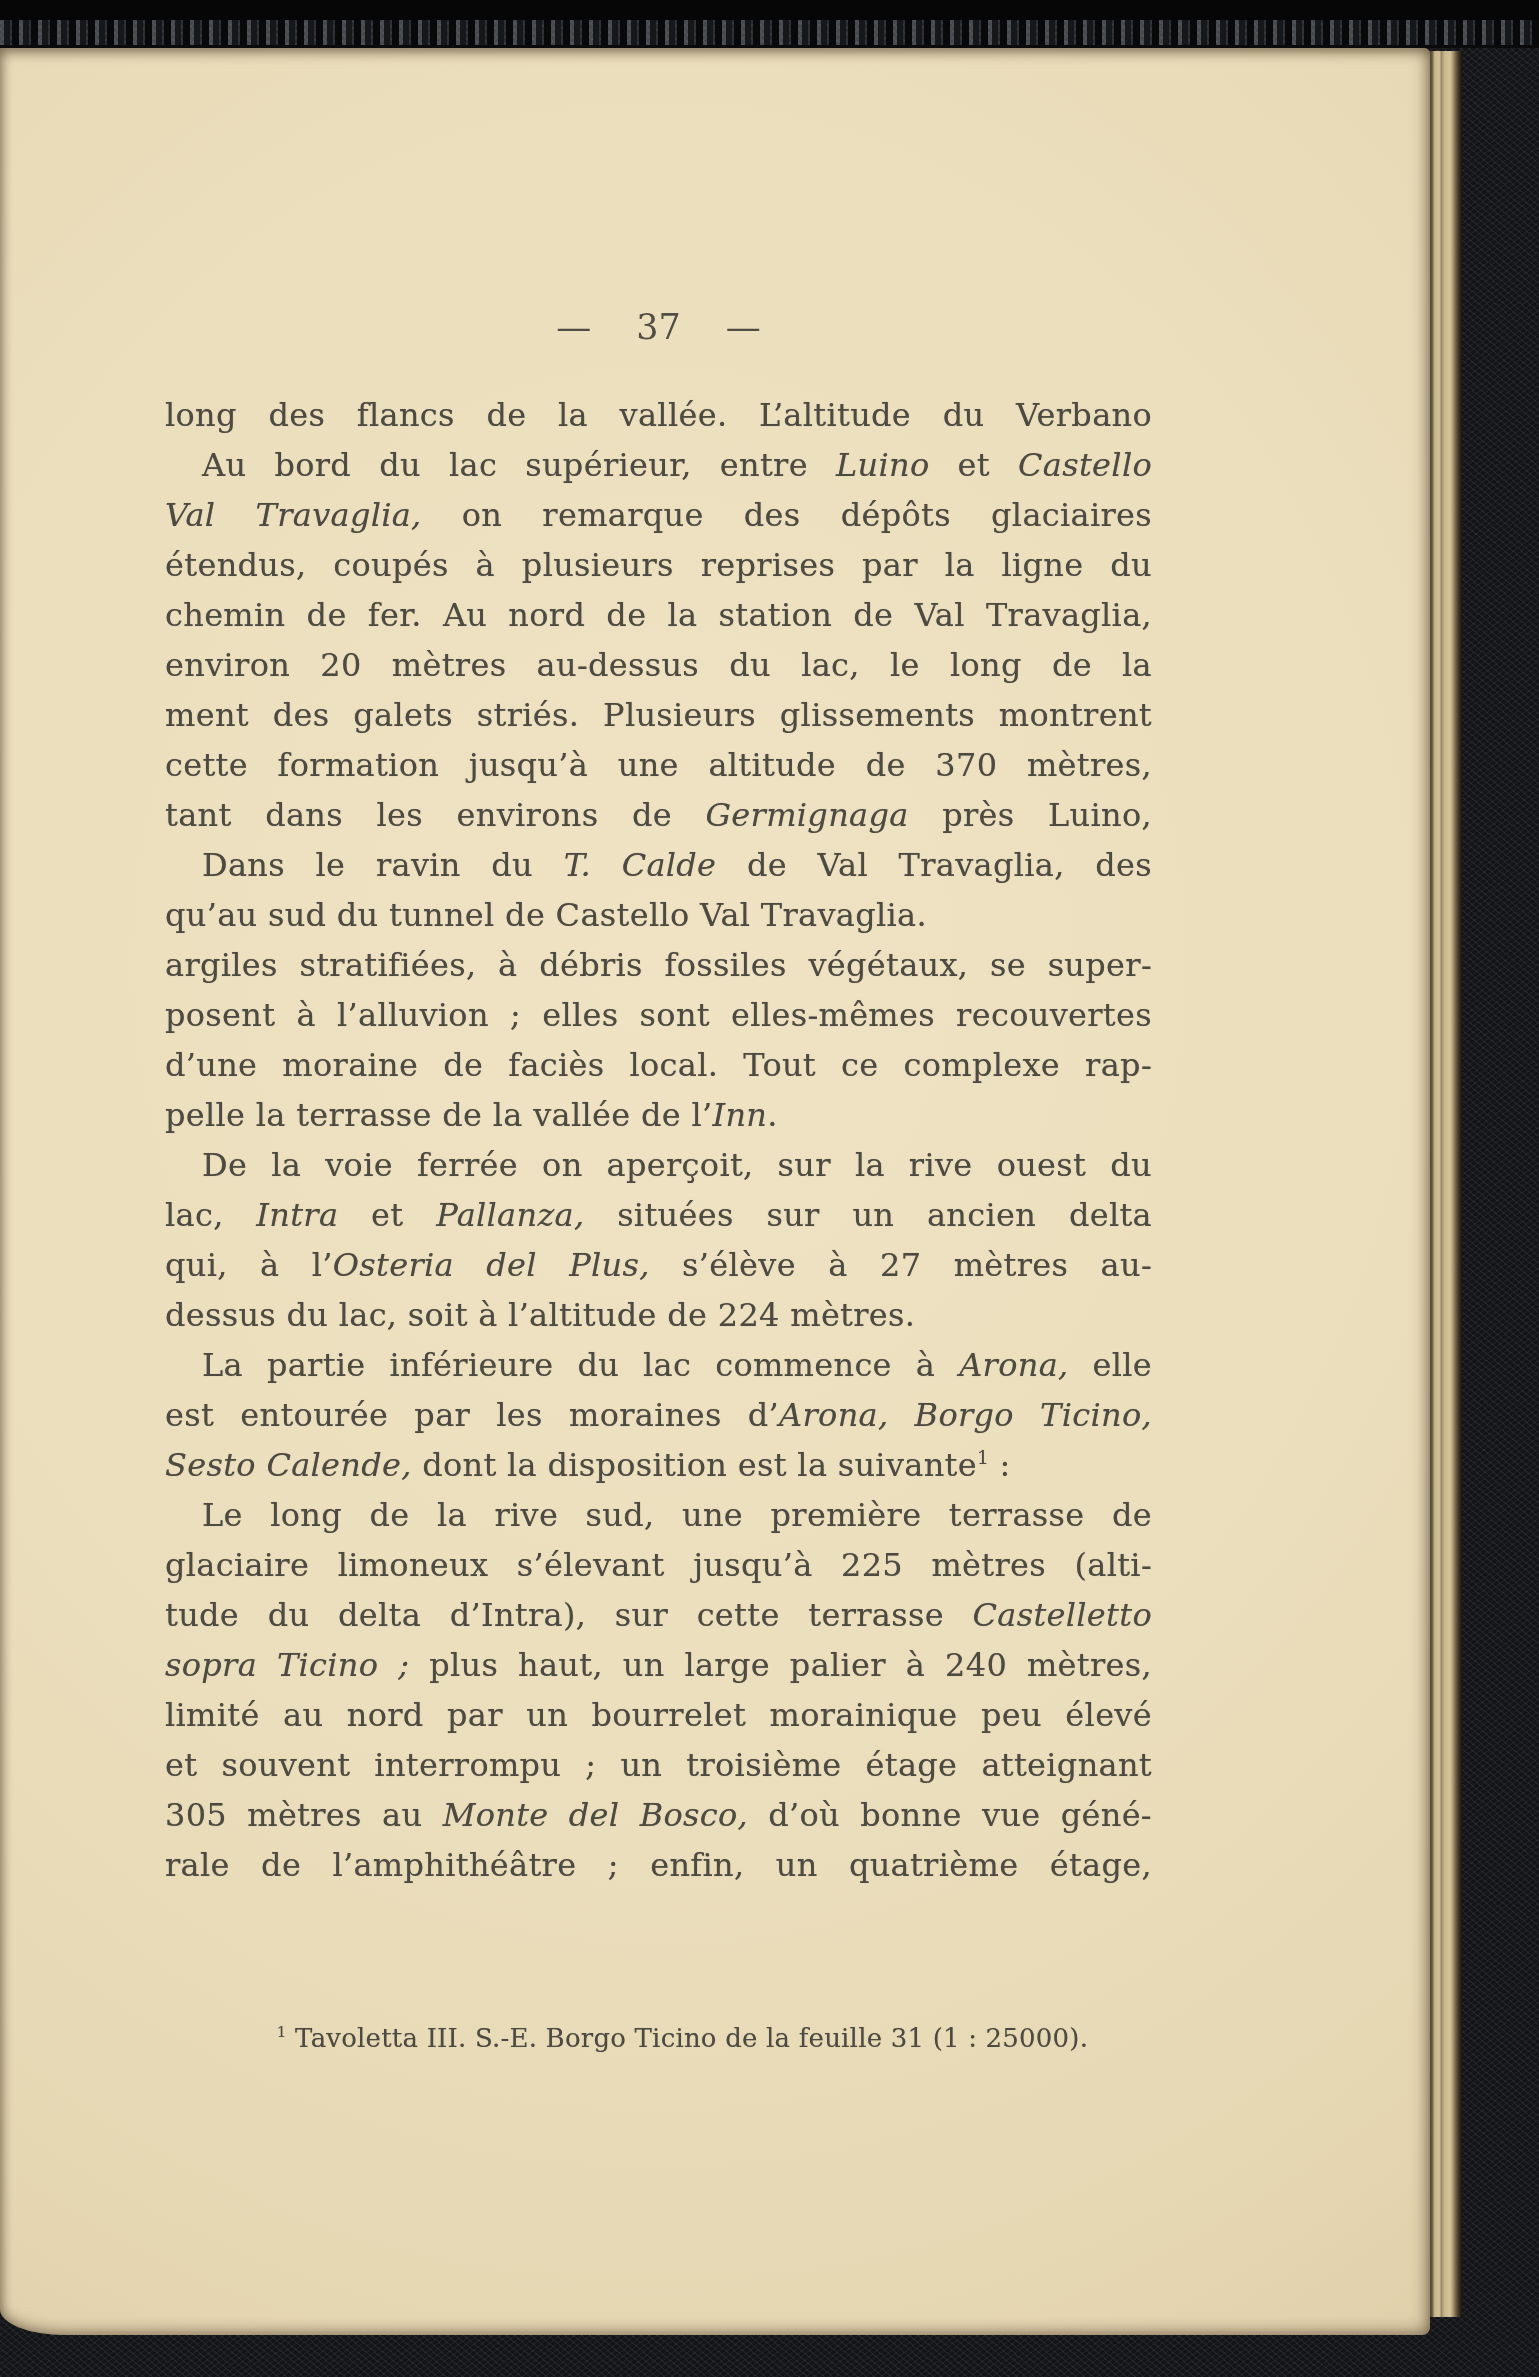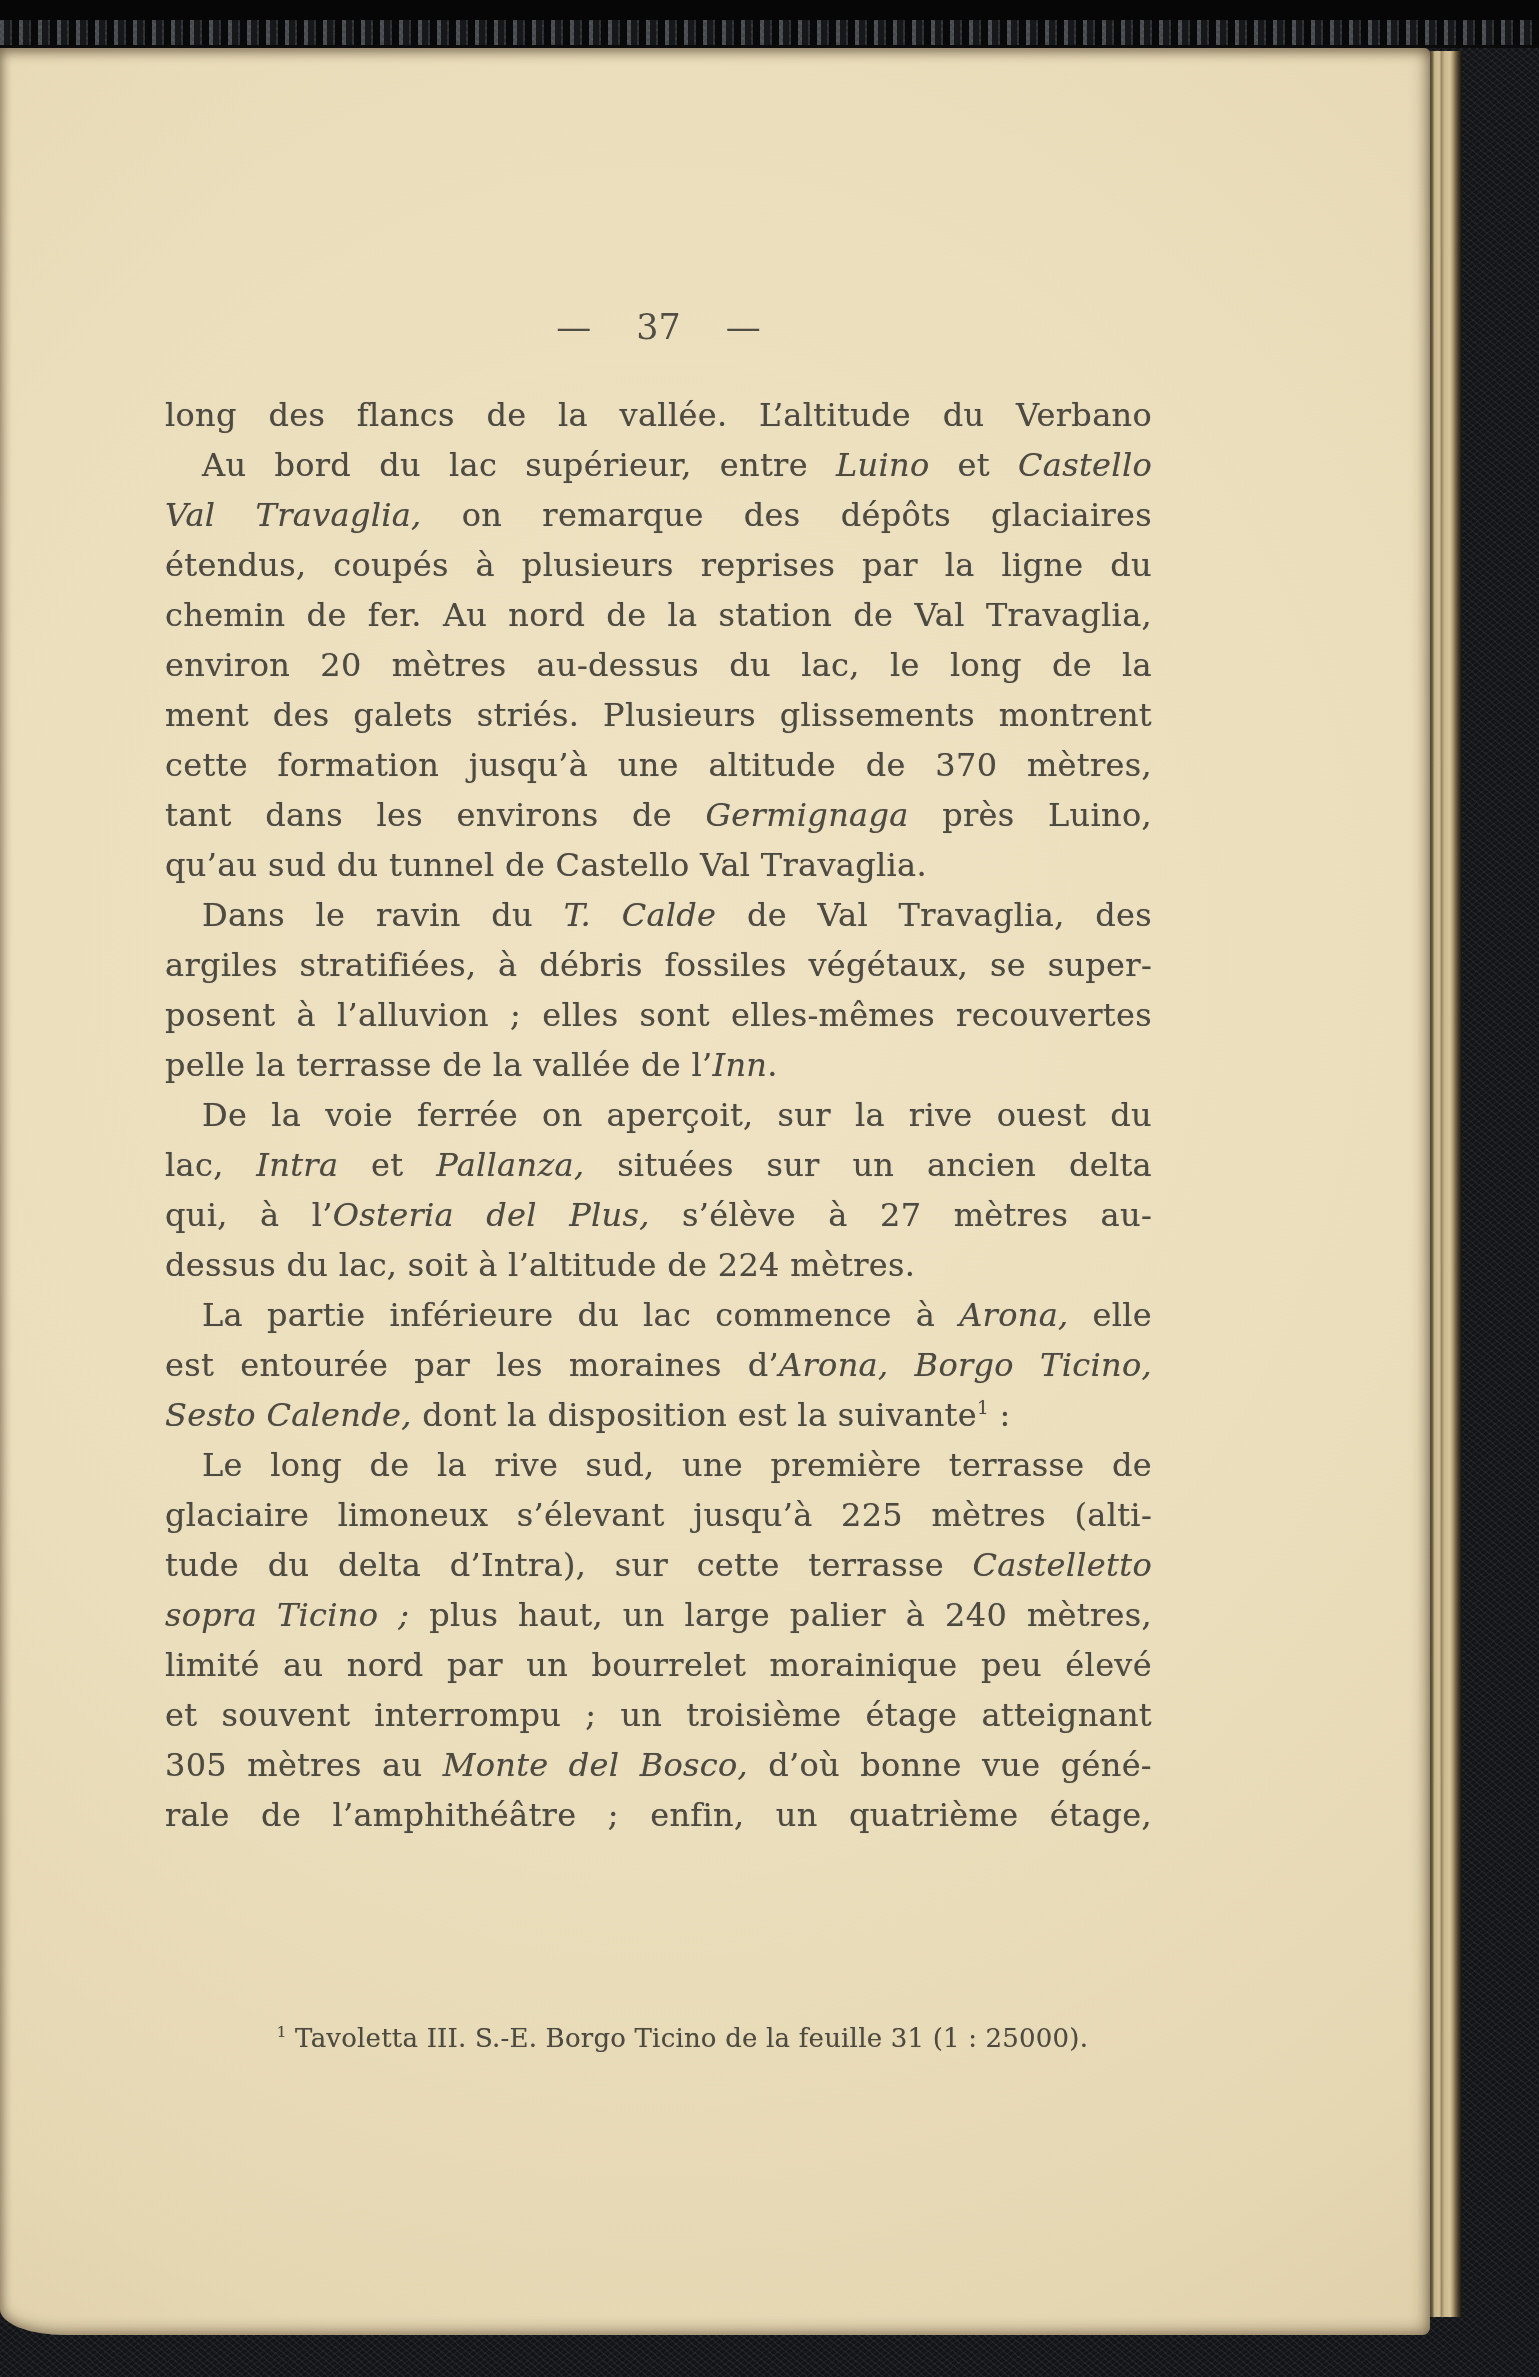"qu’au sud du tunnel de" div.line { order: before "Dans le ravin du T." -> after "Dans le ravin du T." }
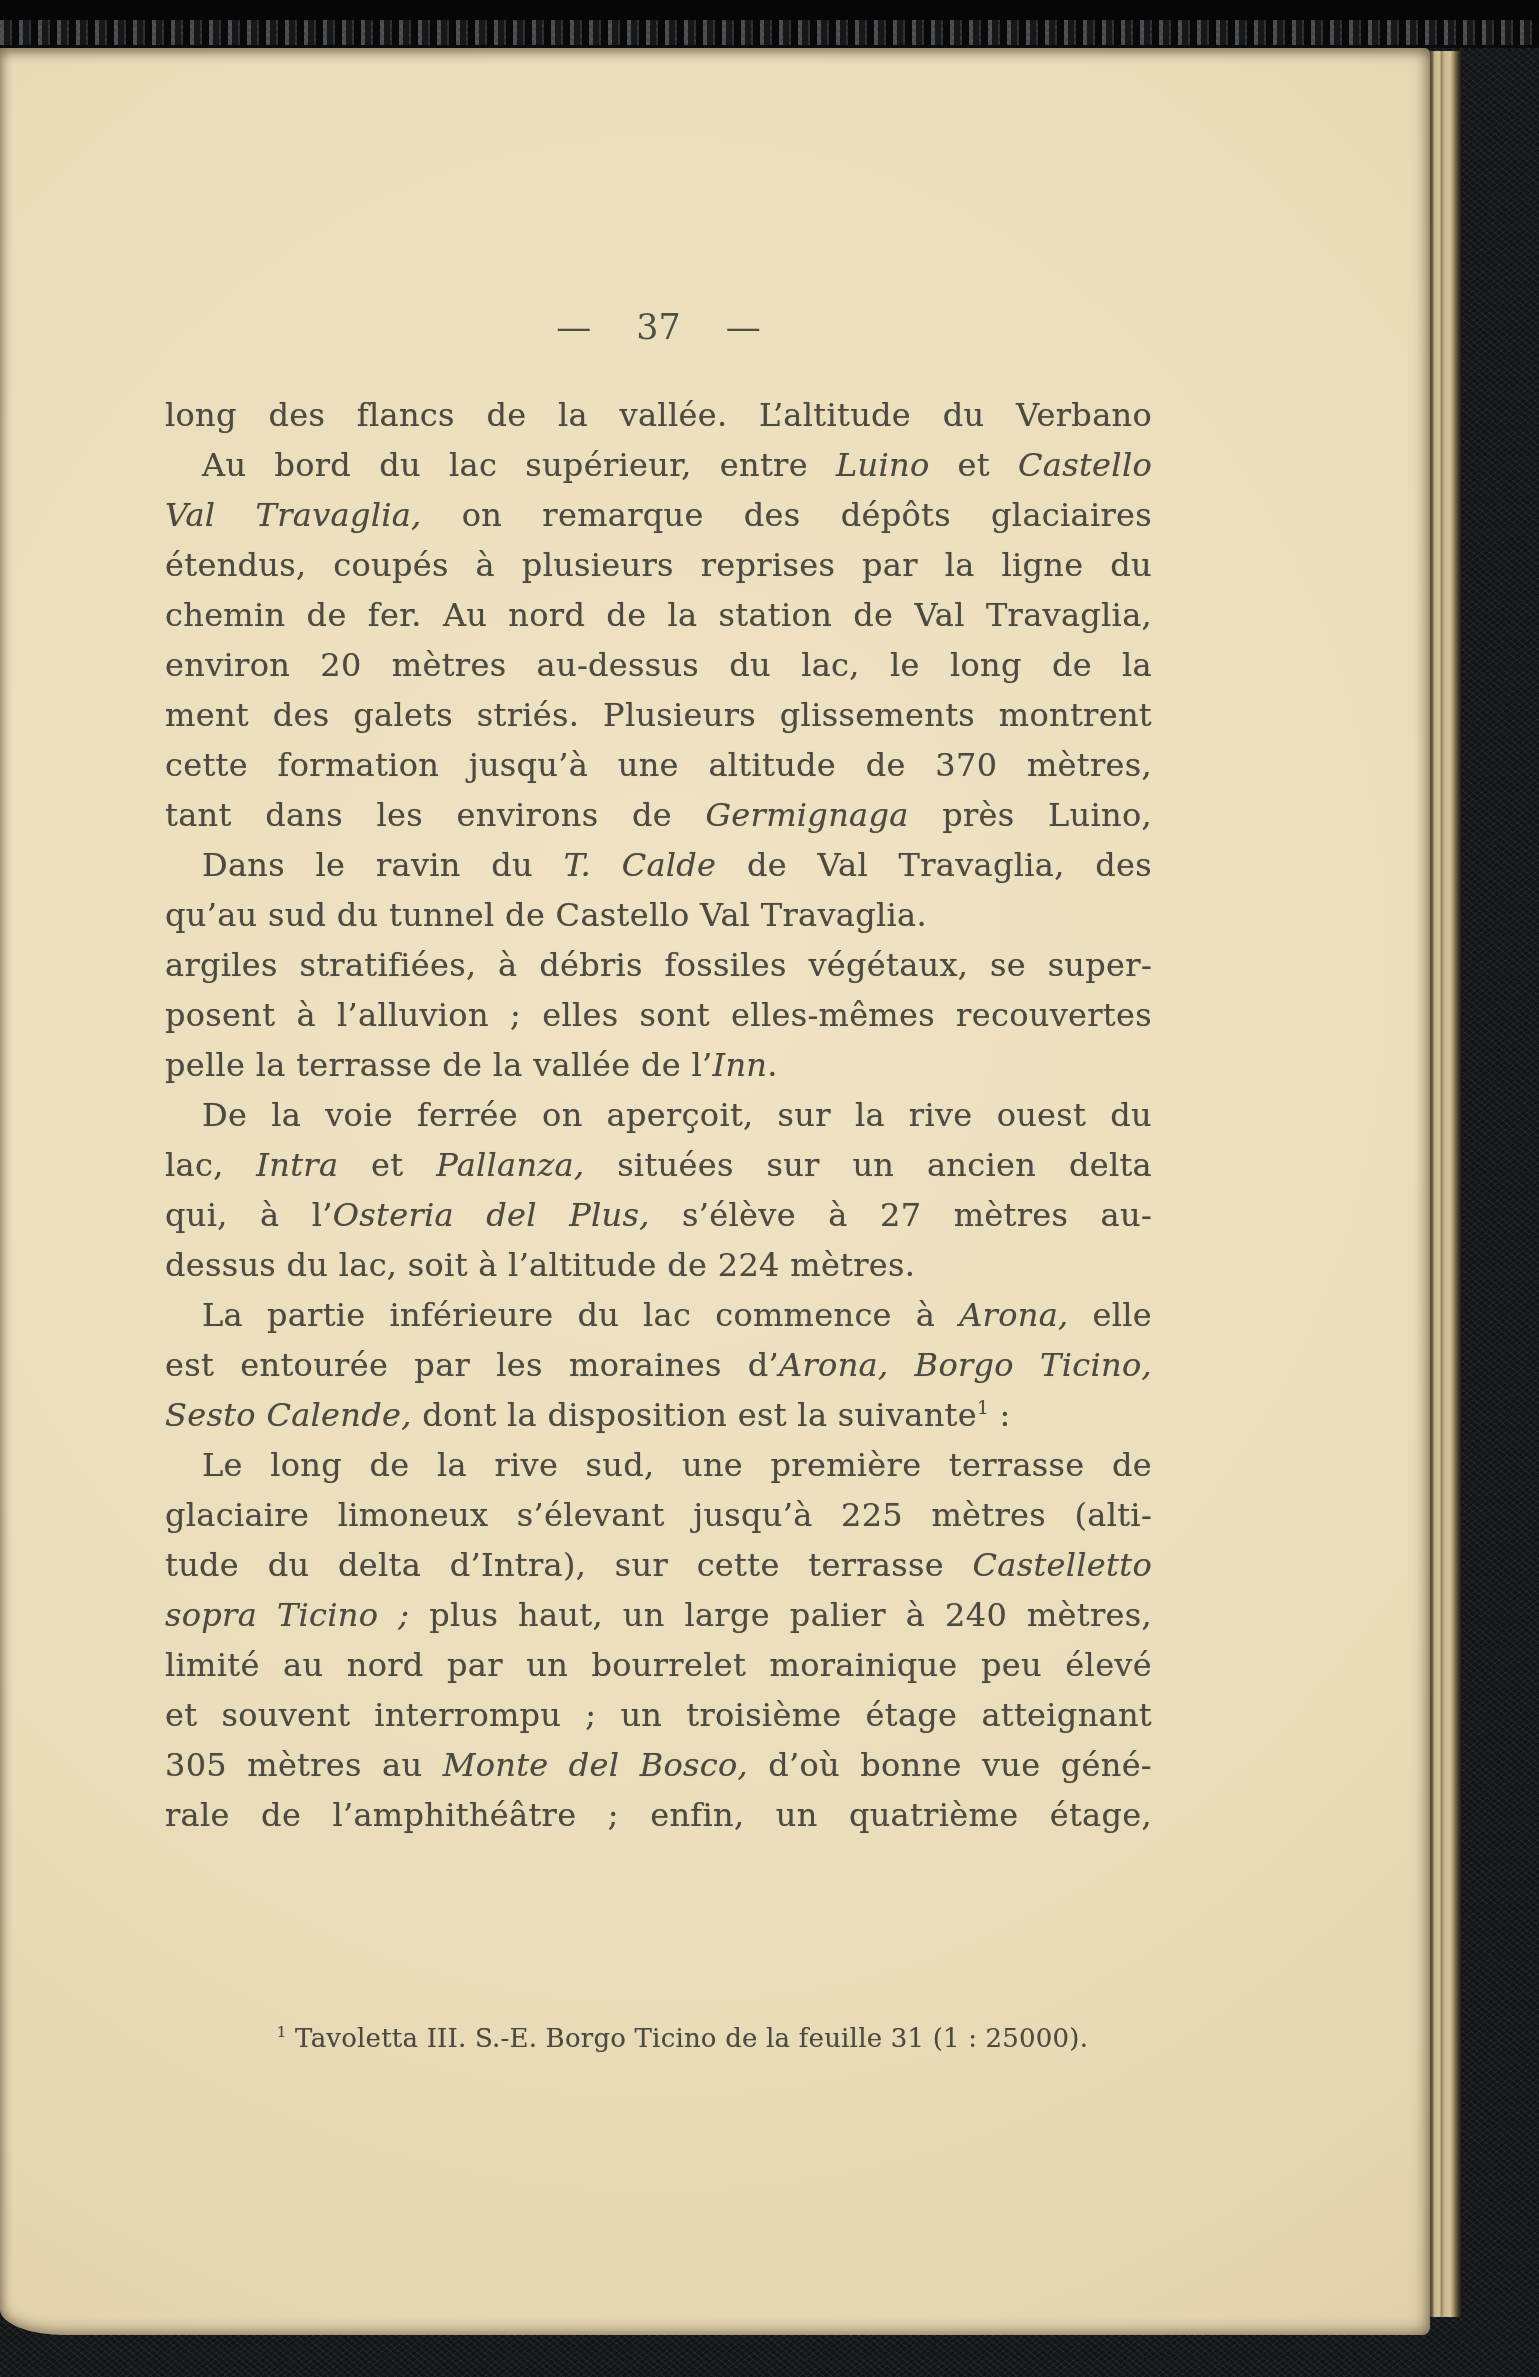"d’une moraine de faciès local." div.line { html: none -> <div><span>d’une moraine de faciès local. Tout ce complexe rap-</span></div> }
